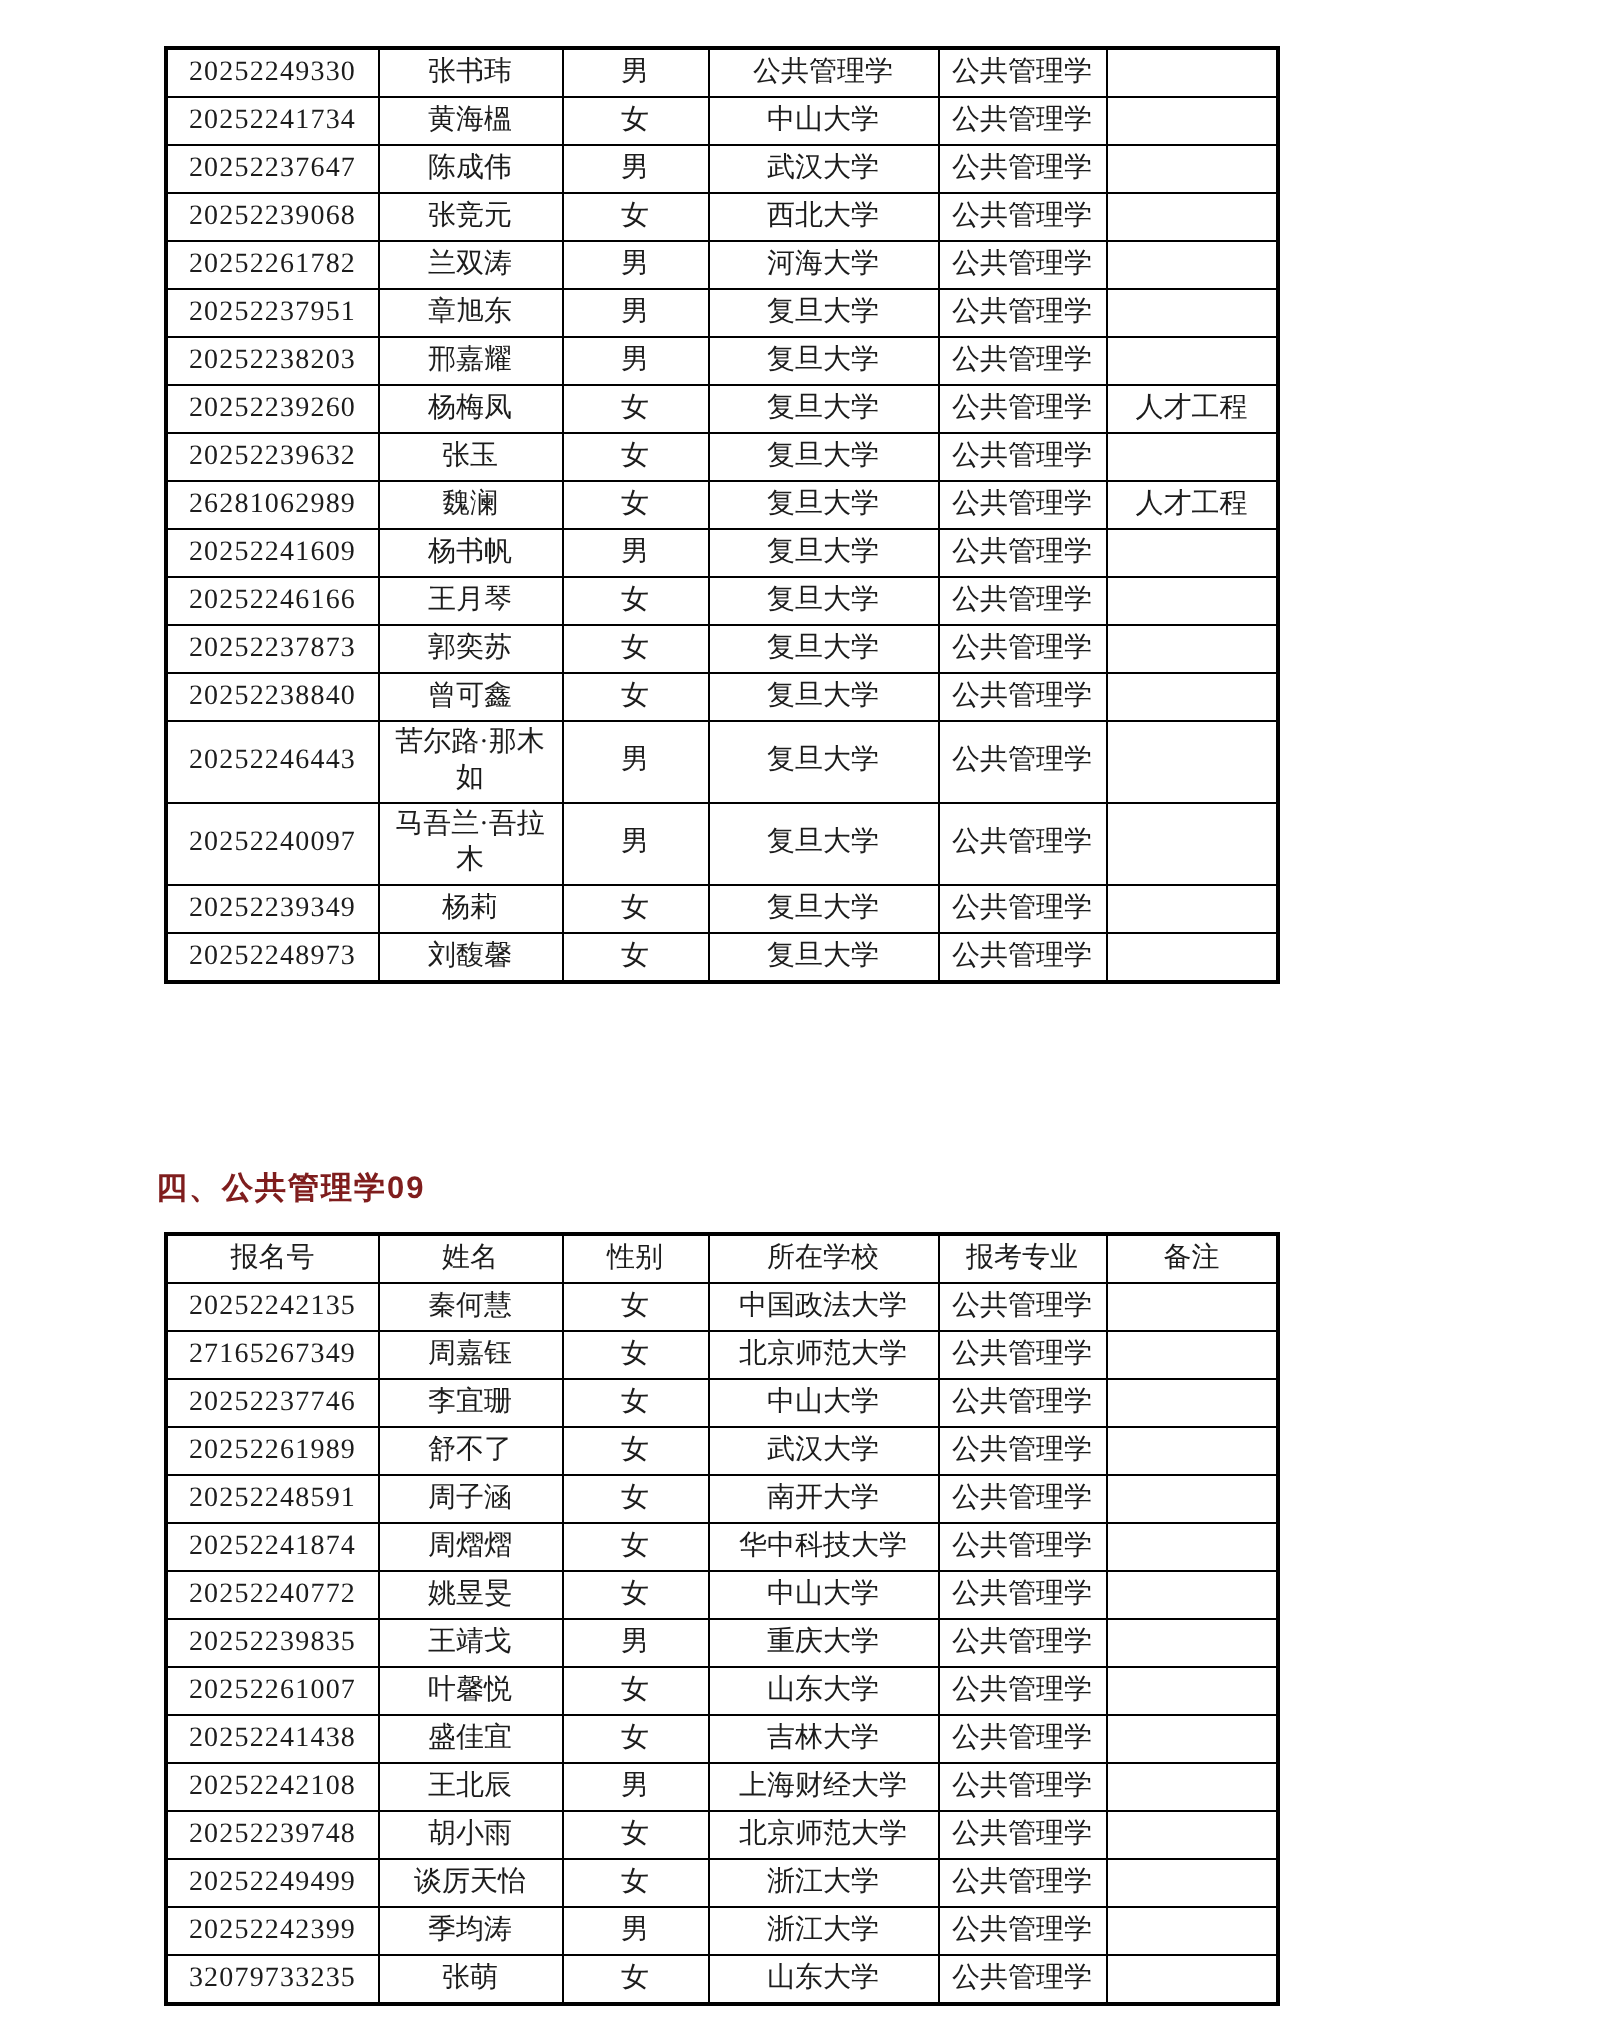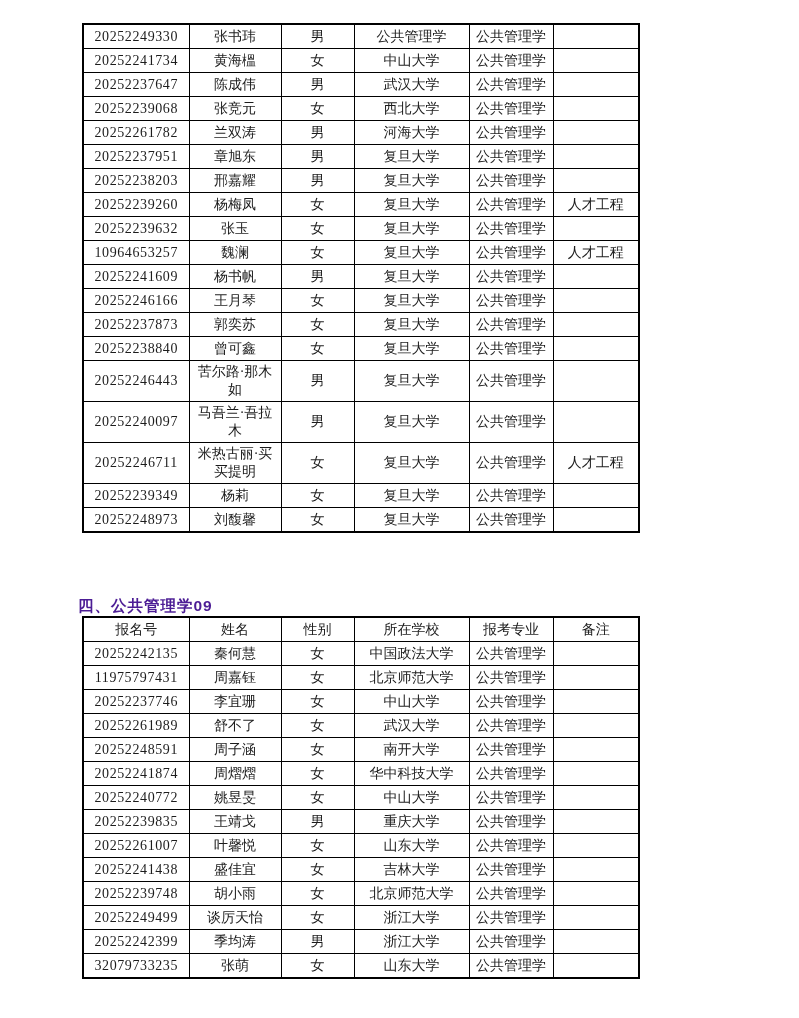"10964653257" td.c-reg { text: 10964653257 -> 26281062989 }
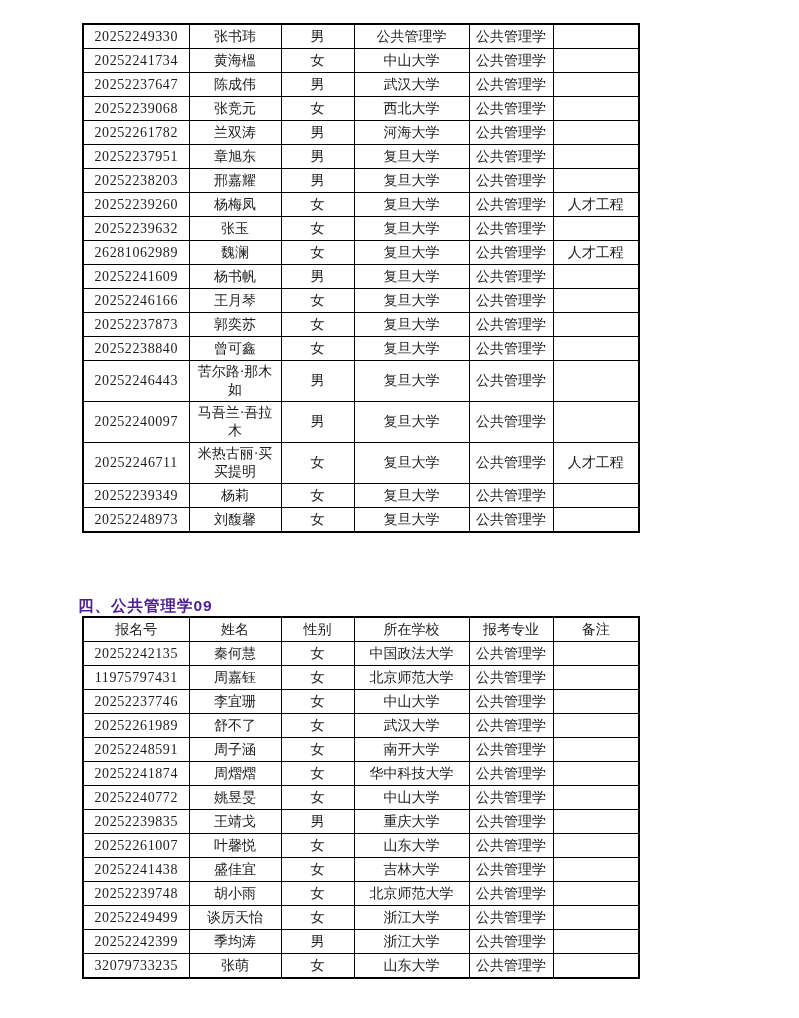"20252246711" tr { html: <tr> <td>20252246711</td> <td>米热古丽·买买提明</td> <td>女</td> <td>复旦大学</td> <td>公共管理学</td> <td>人才工程</td> </tr> -> none }
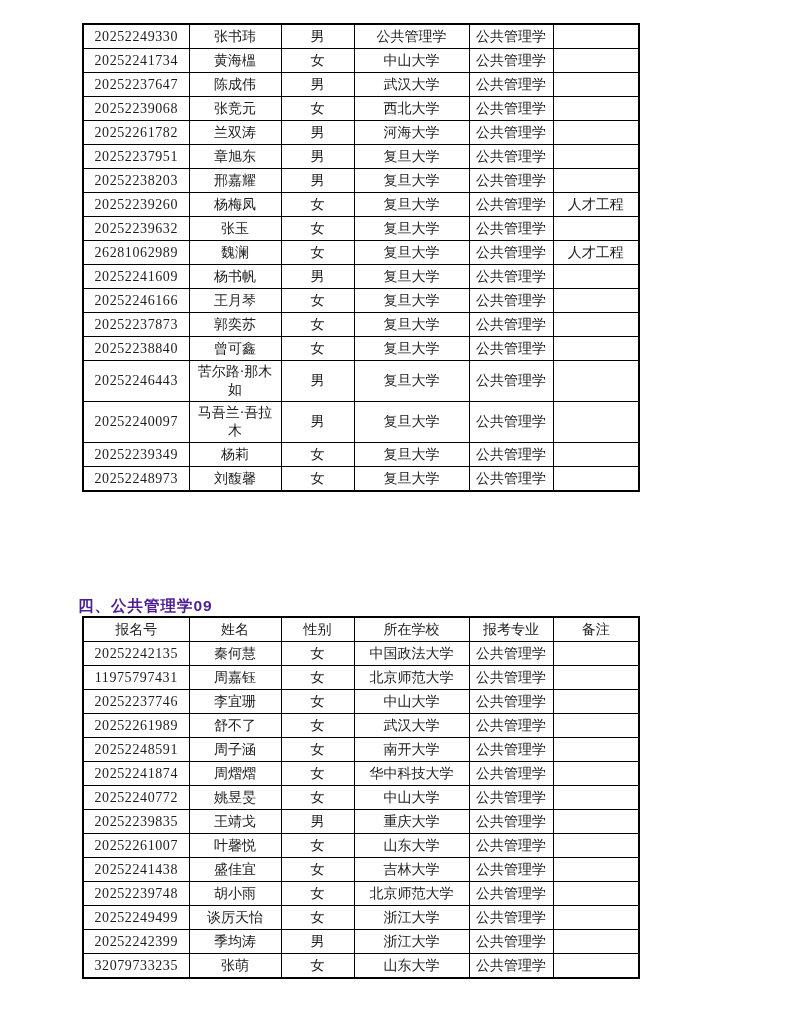"四、公共管理学09" .section-heading { color: #4c1d95 -> #7f1d1d; margin-top: 12px -> none }
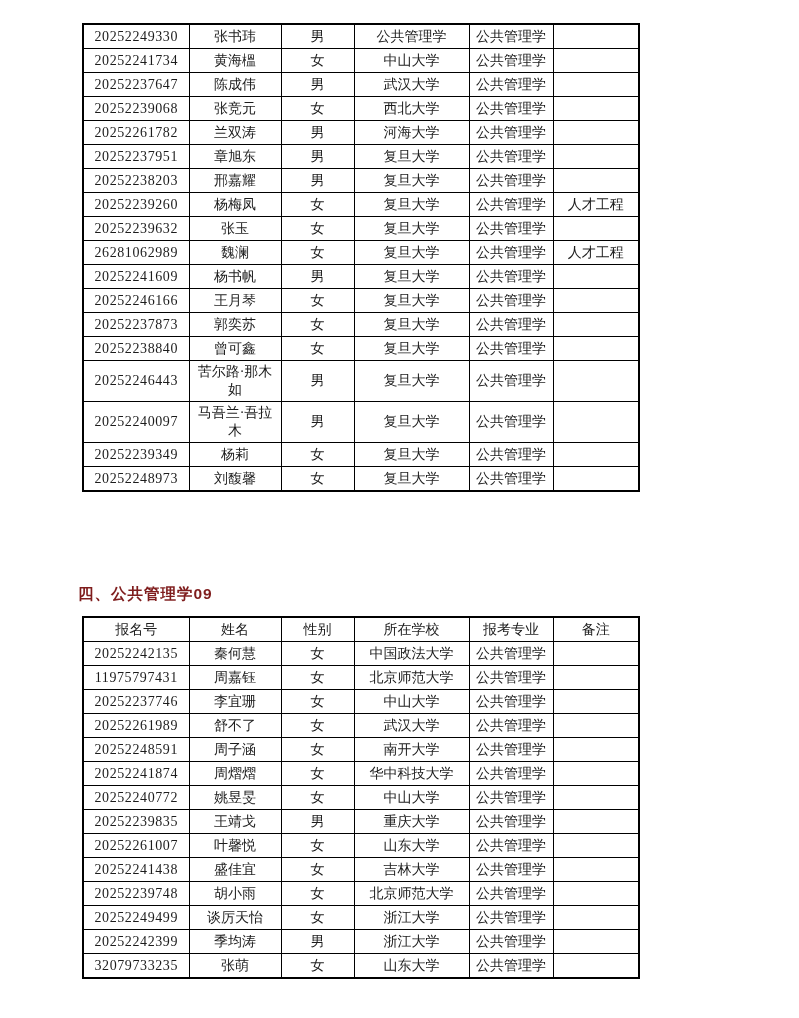"11975797431" td.c-reg { text: 11975797431 -> 27165267349 }
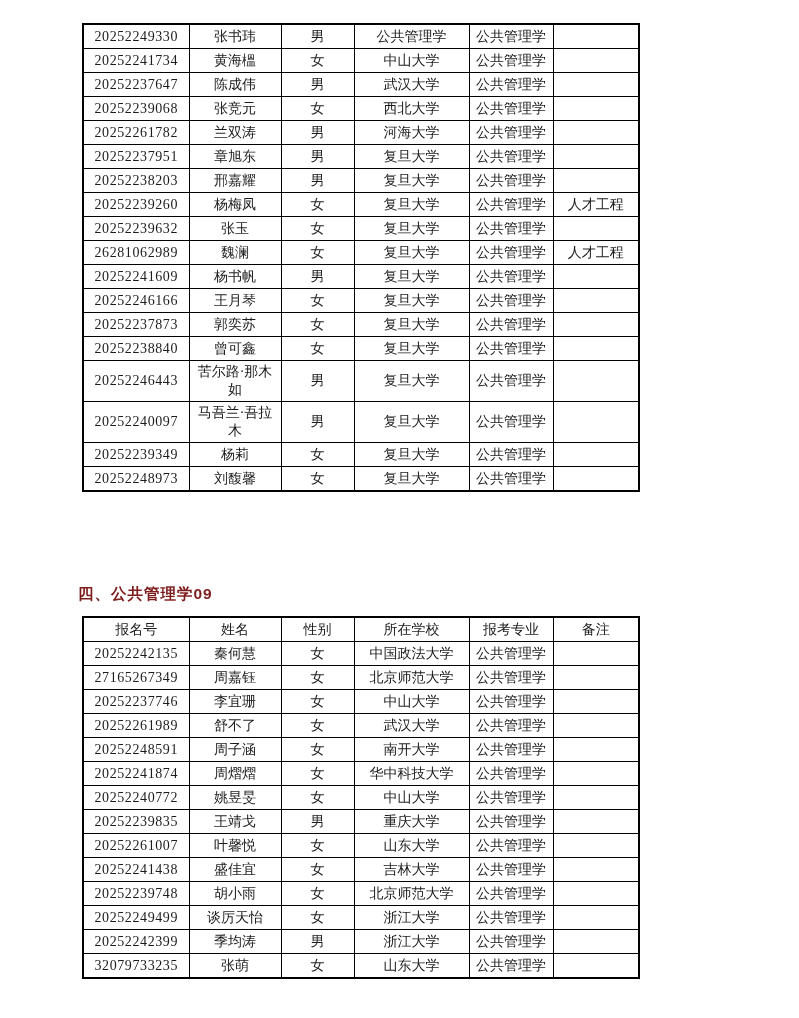"20252242108" tr { html: none -> <tr> <td>20252242108</td> <td>王北辰</td> <td>男</td> <td>上海财经大学</td> <td>公共管理学</td> <td></td> </tr> }
